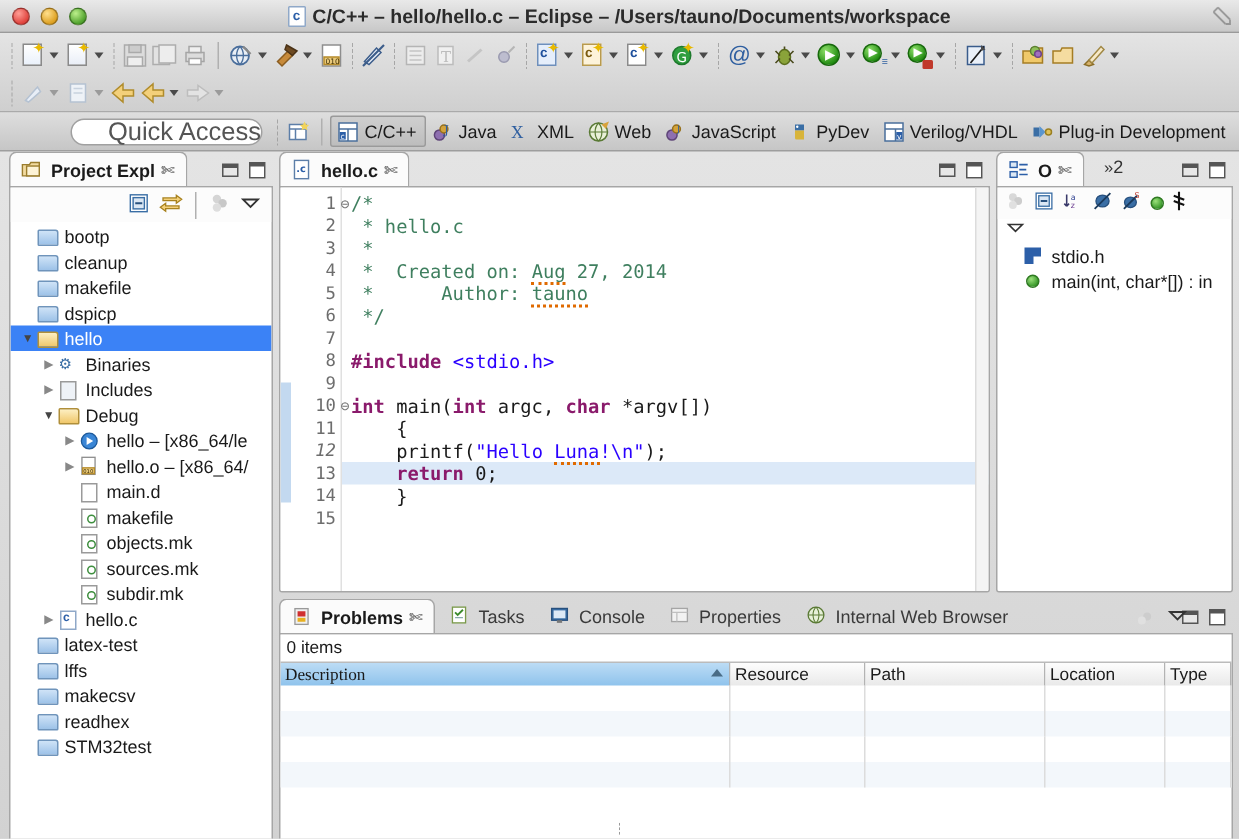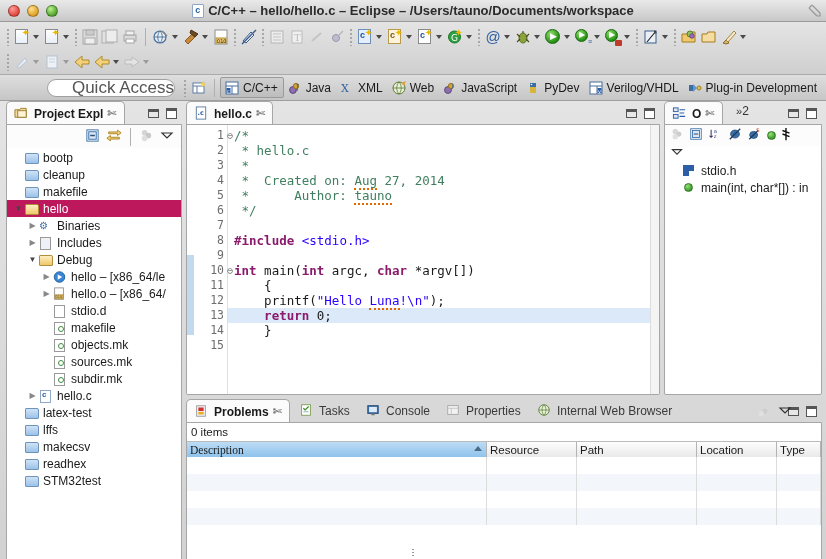"dspicp" div.trow { html: none -> <div> <span></span> <span></span> <span> <span></span> </span> <span>dspicp</span> </div> }
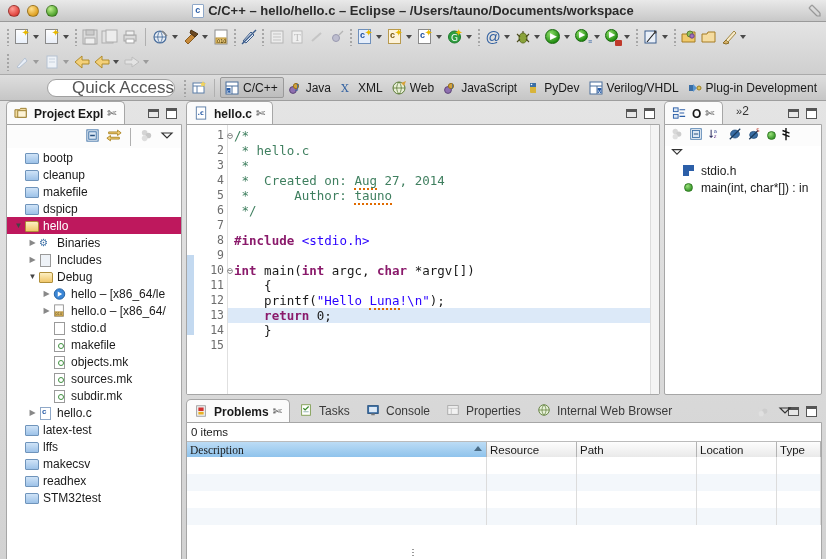"hello" .trow.sel { background: #be185d -> #3b82f6 }
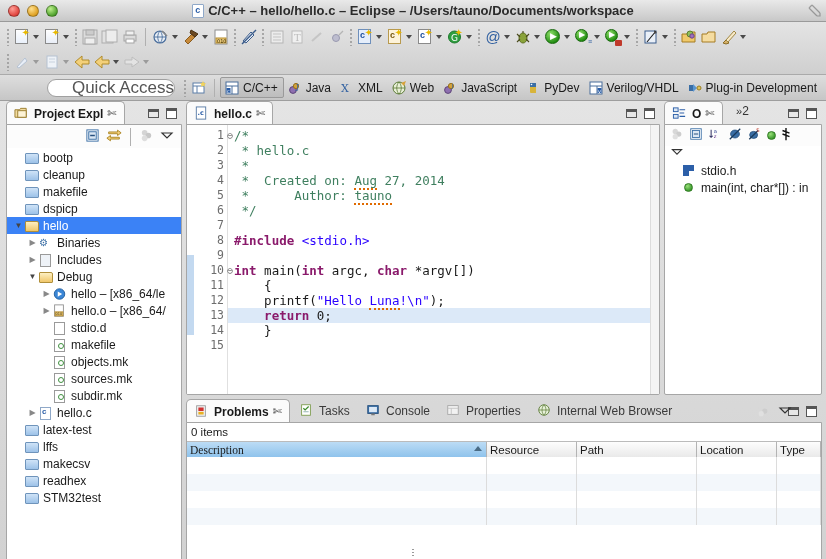"12" div { font-style: none -> italic }
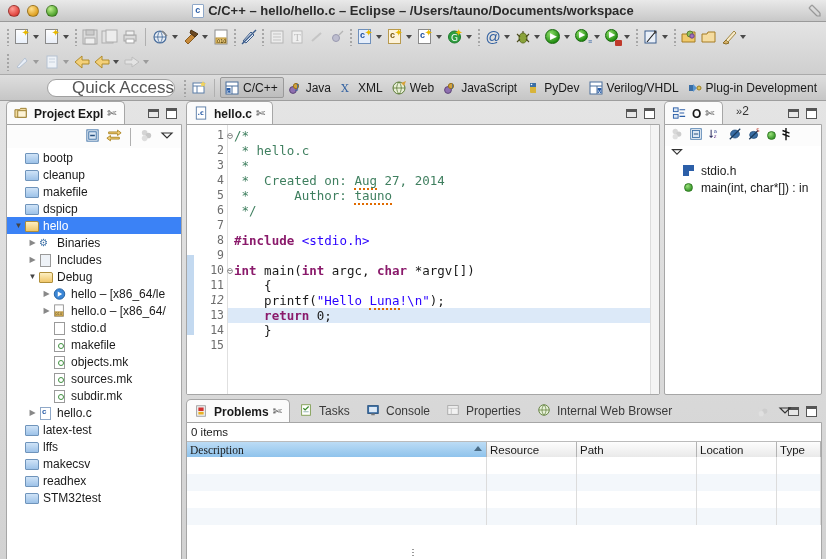"stdio.d" span { text: stdio.d -> main.d }
